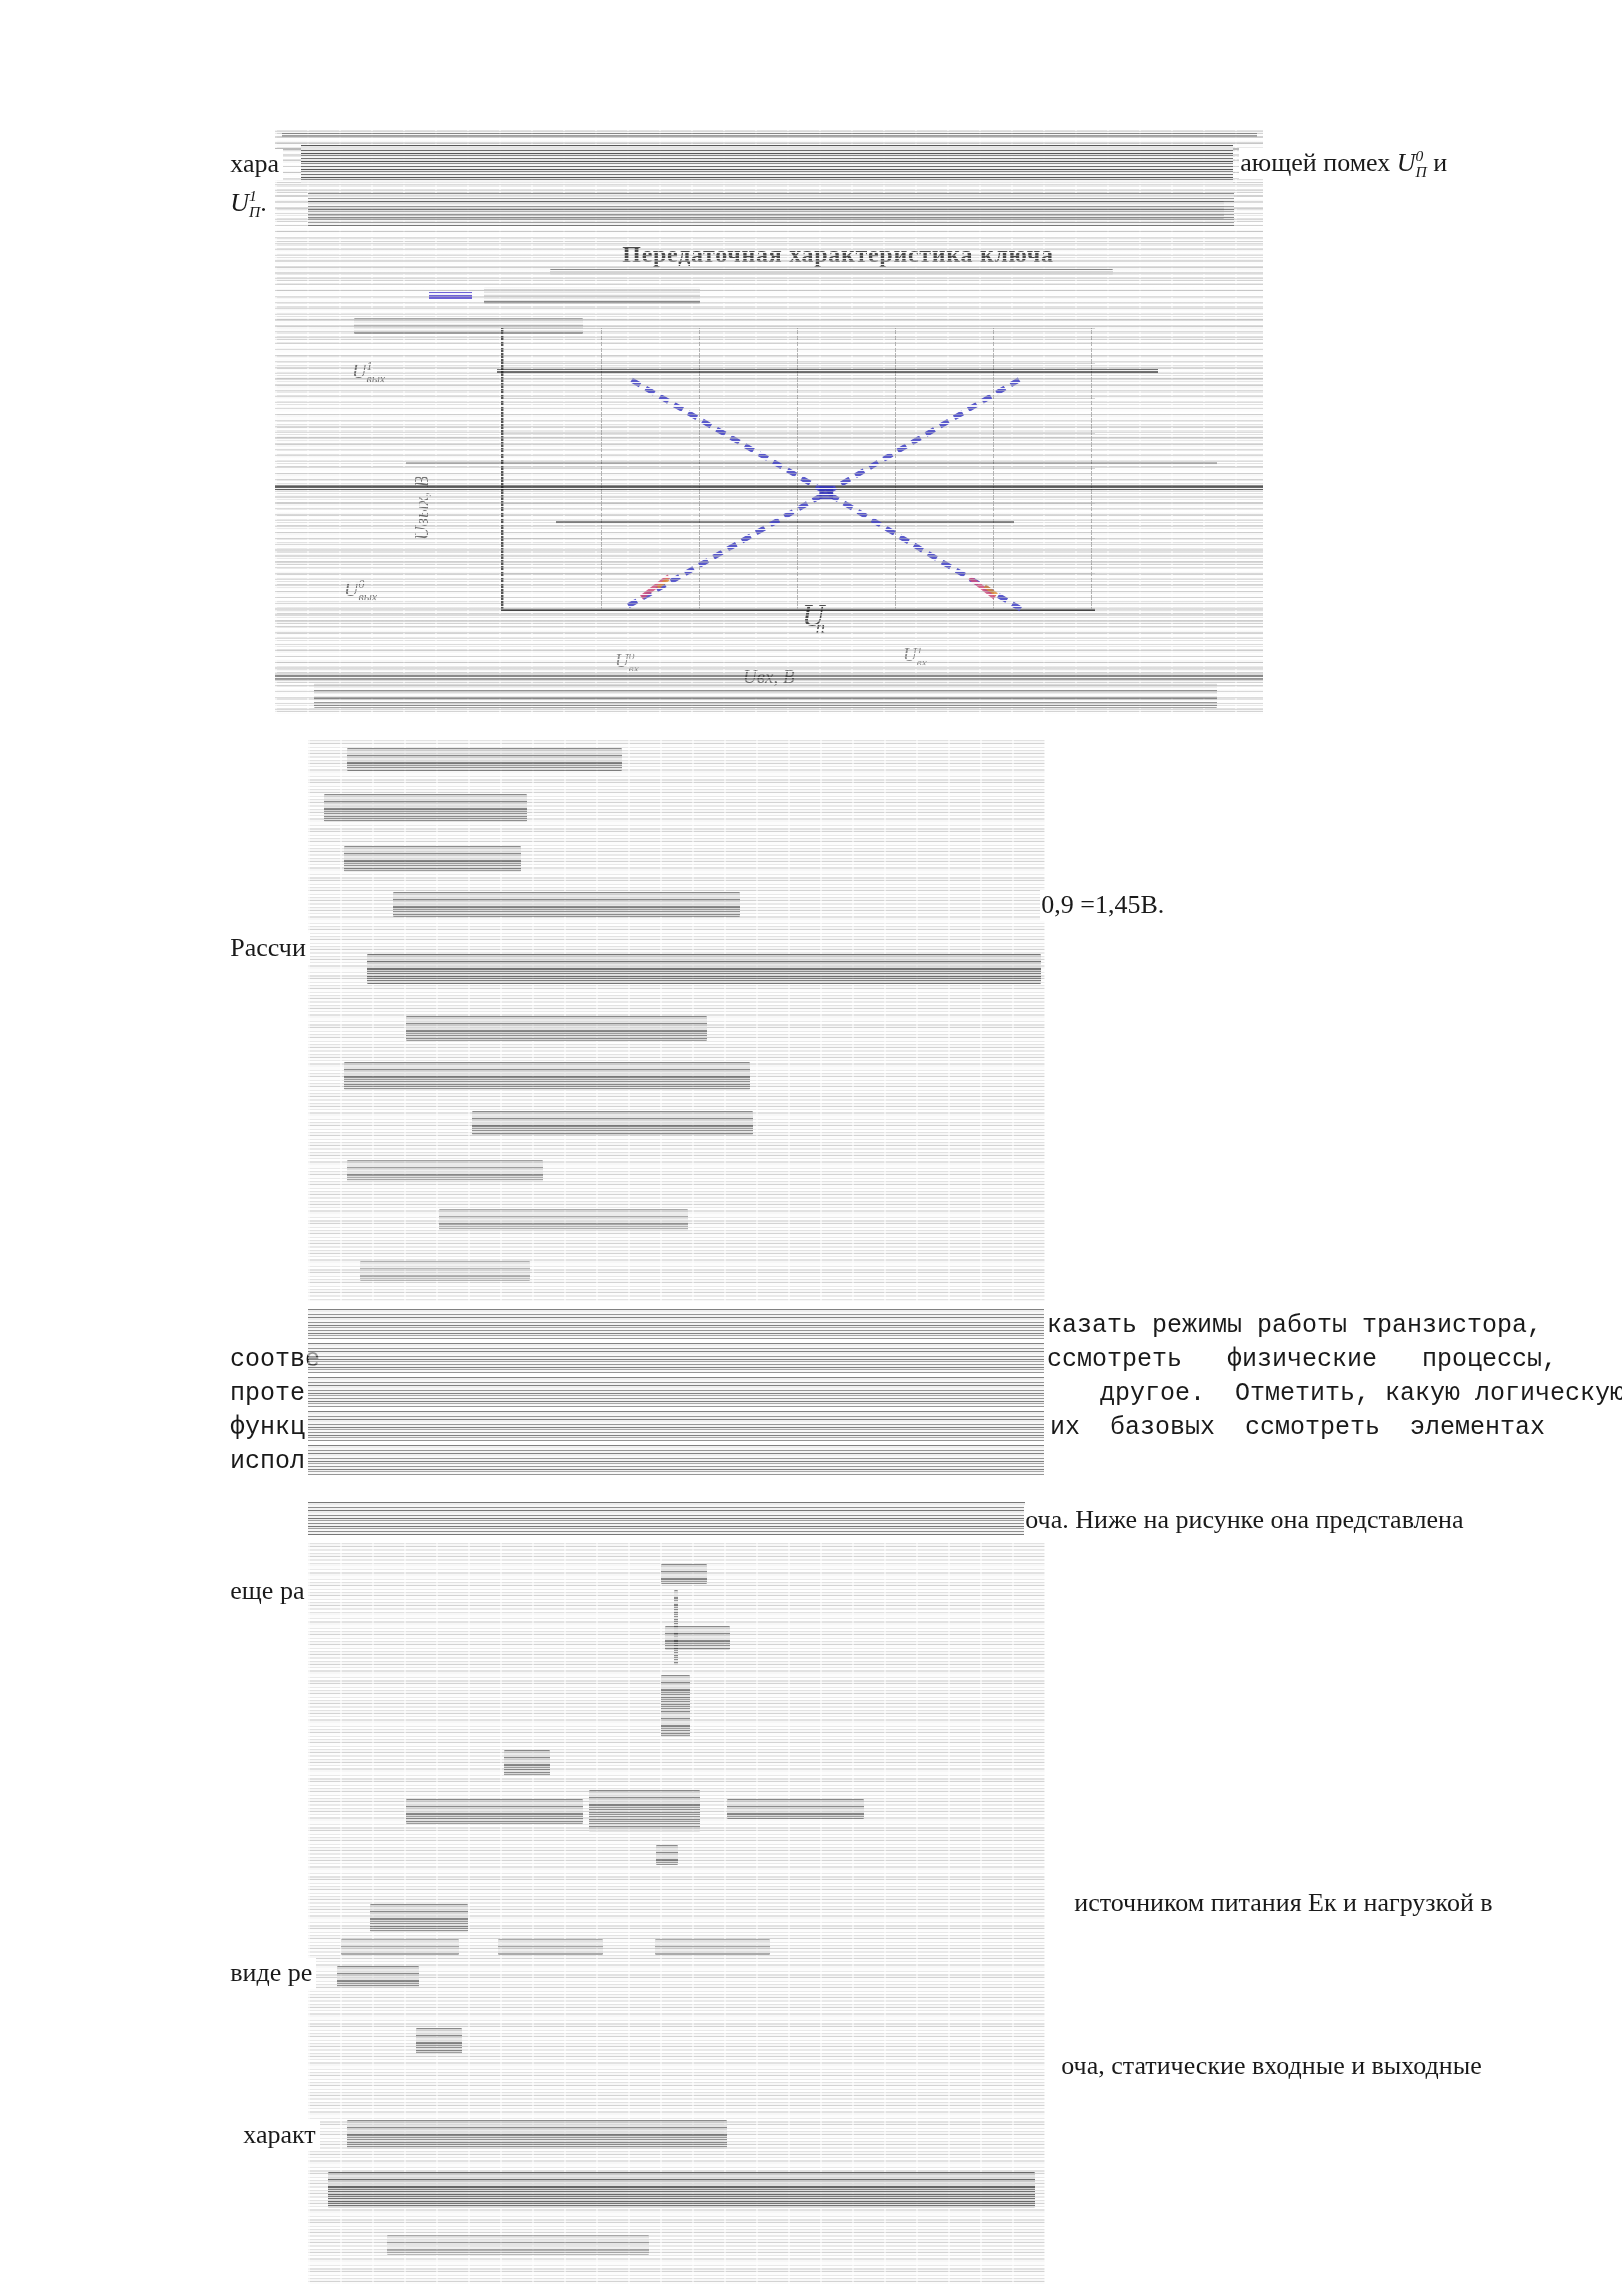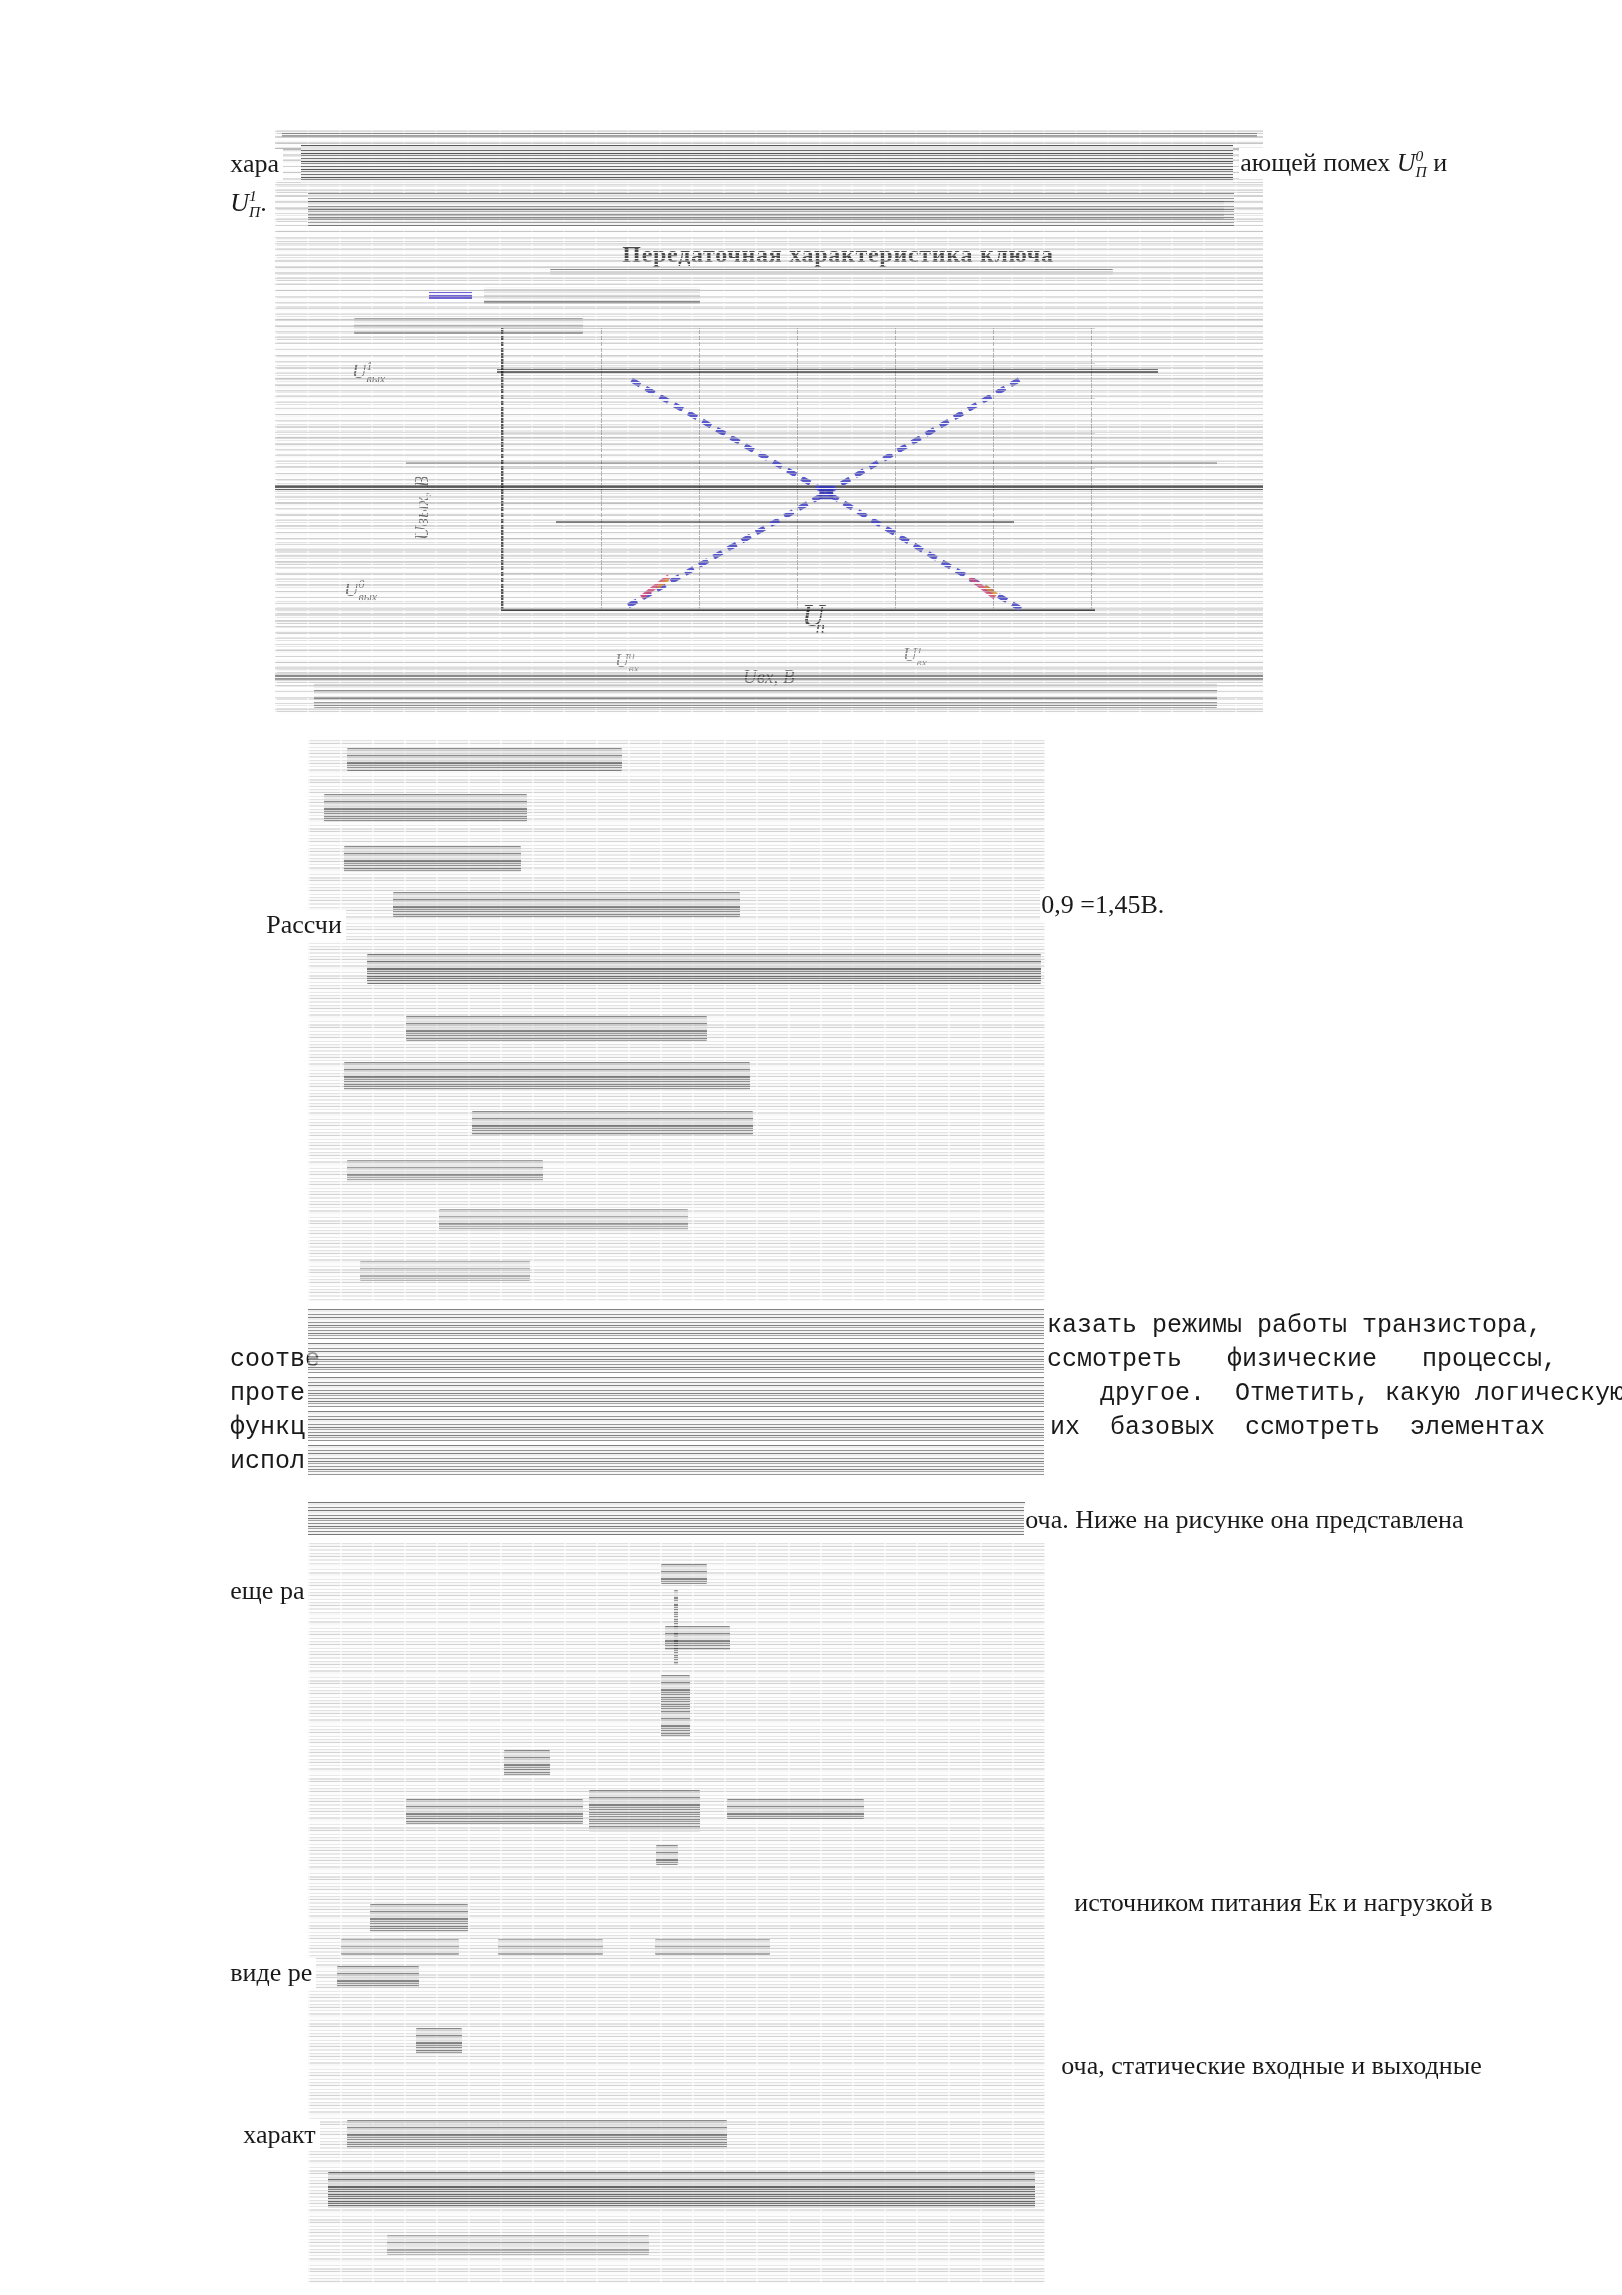"Рассчи" div.abs { margin-left: 36px -> none; top: 910px -> 933px }
